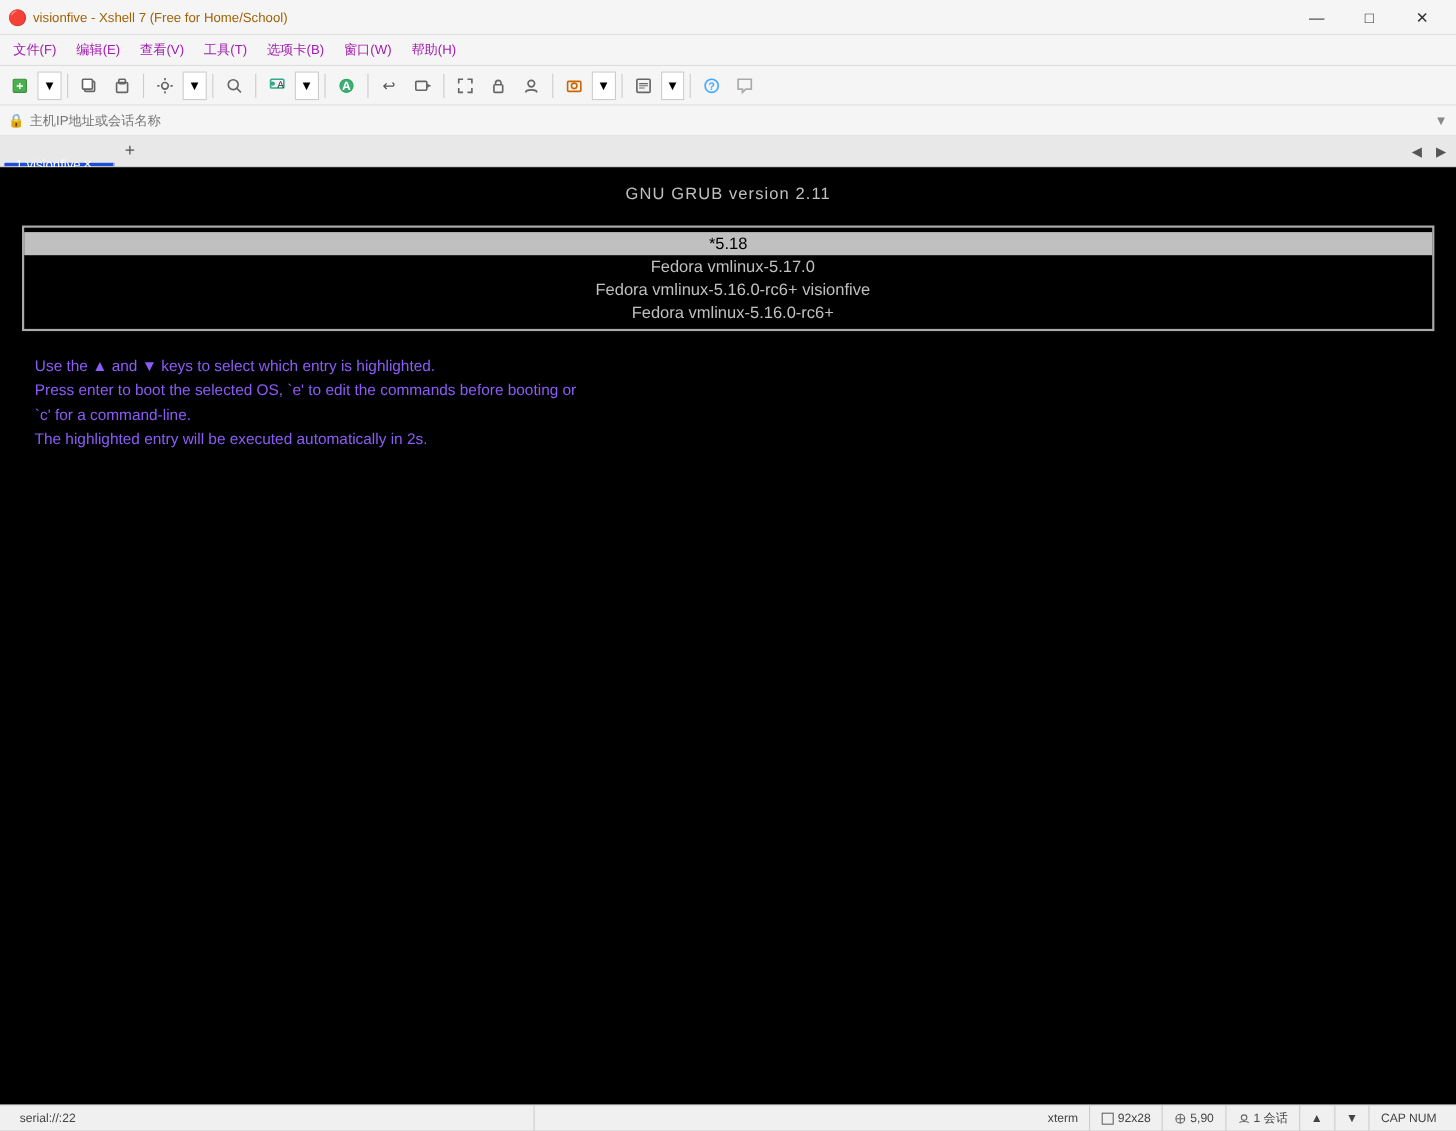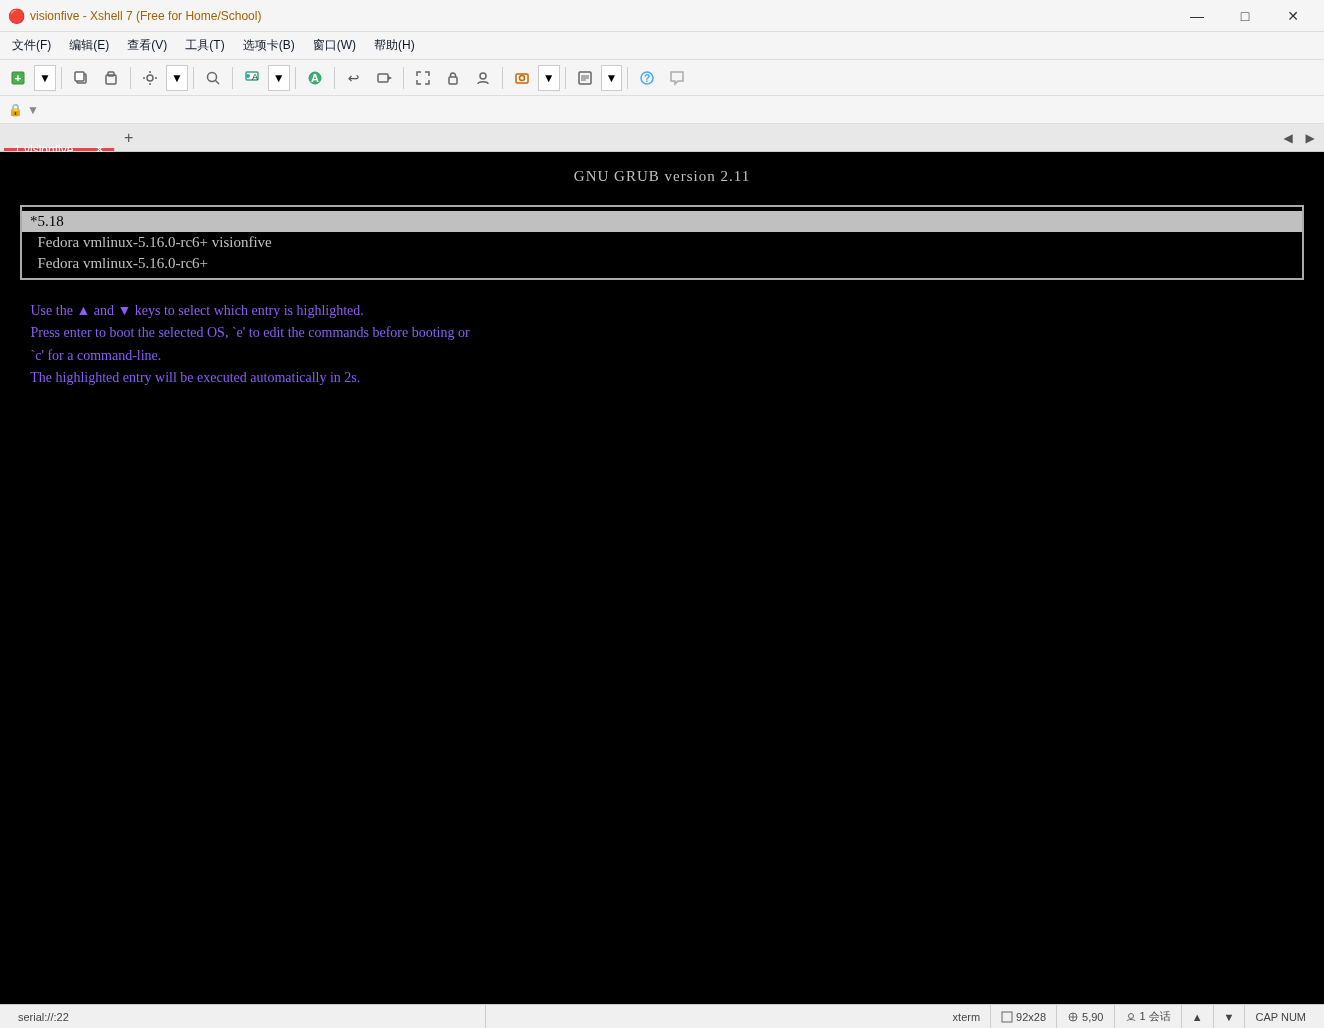"文件(F)" .menu-item { color: #0f172a -> #a21caf }
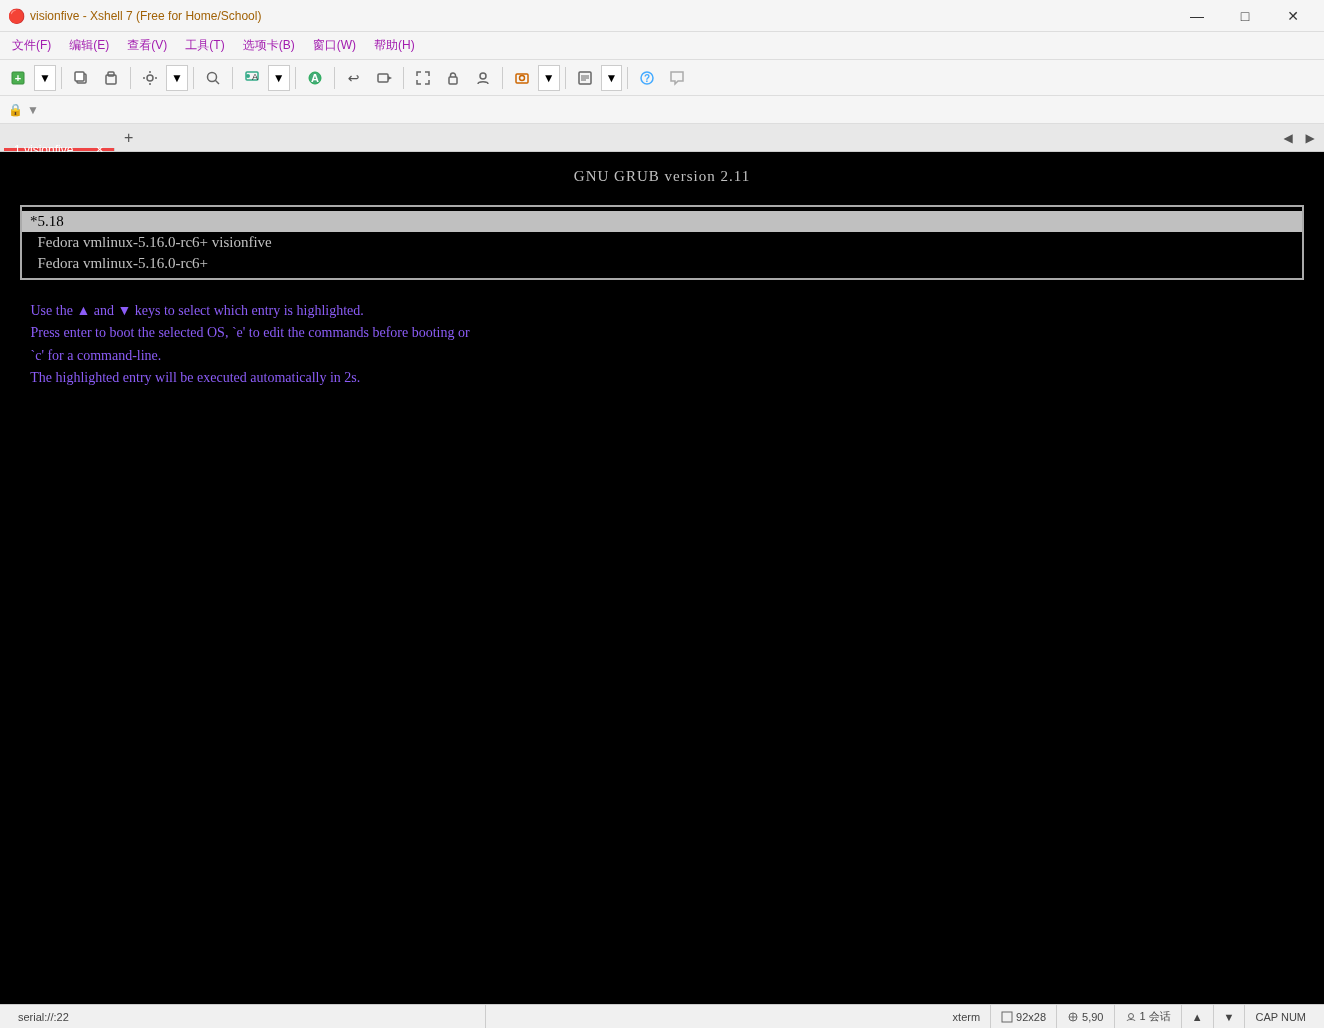"主机IP地址或会话名称" input { html: none -> <input> }
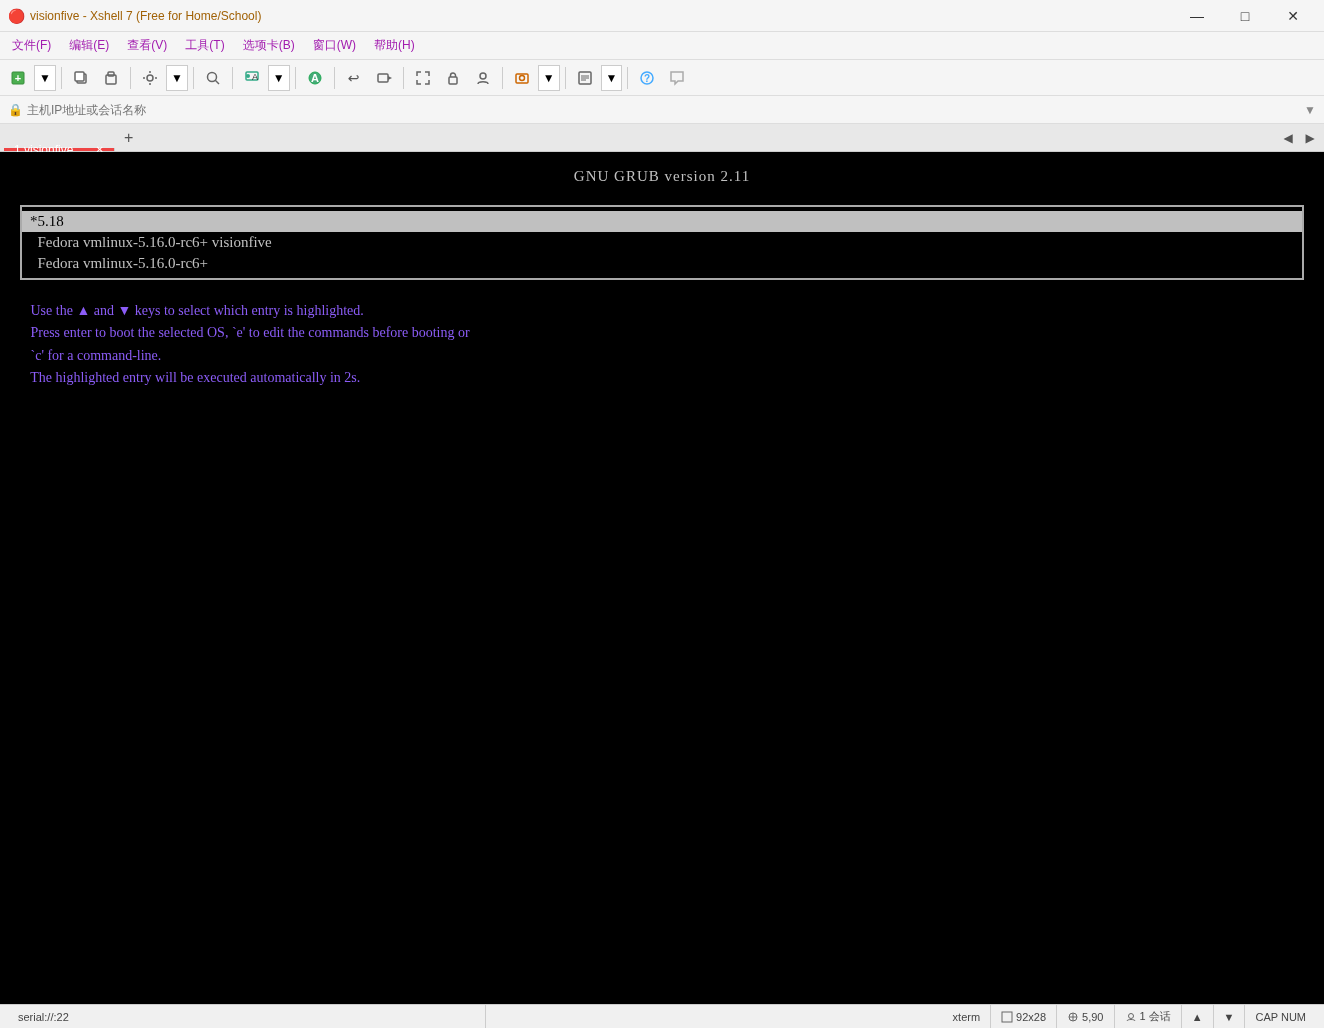"1 visionfive" .tab { background: #ef4444 -> #1d4ed8; gap: 22px -> 2px }
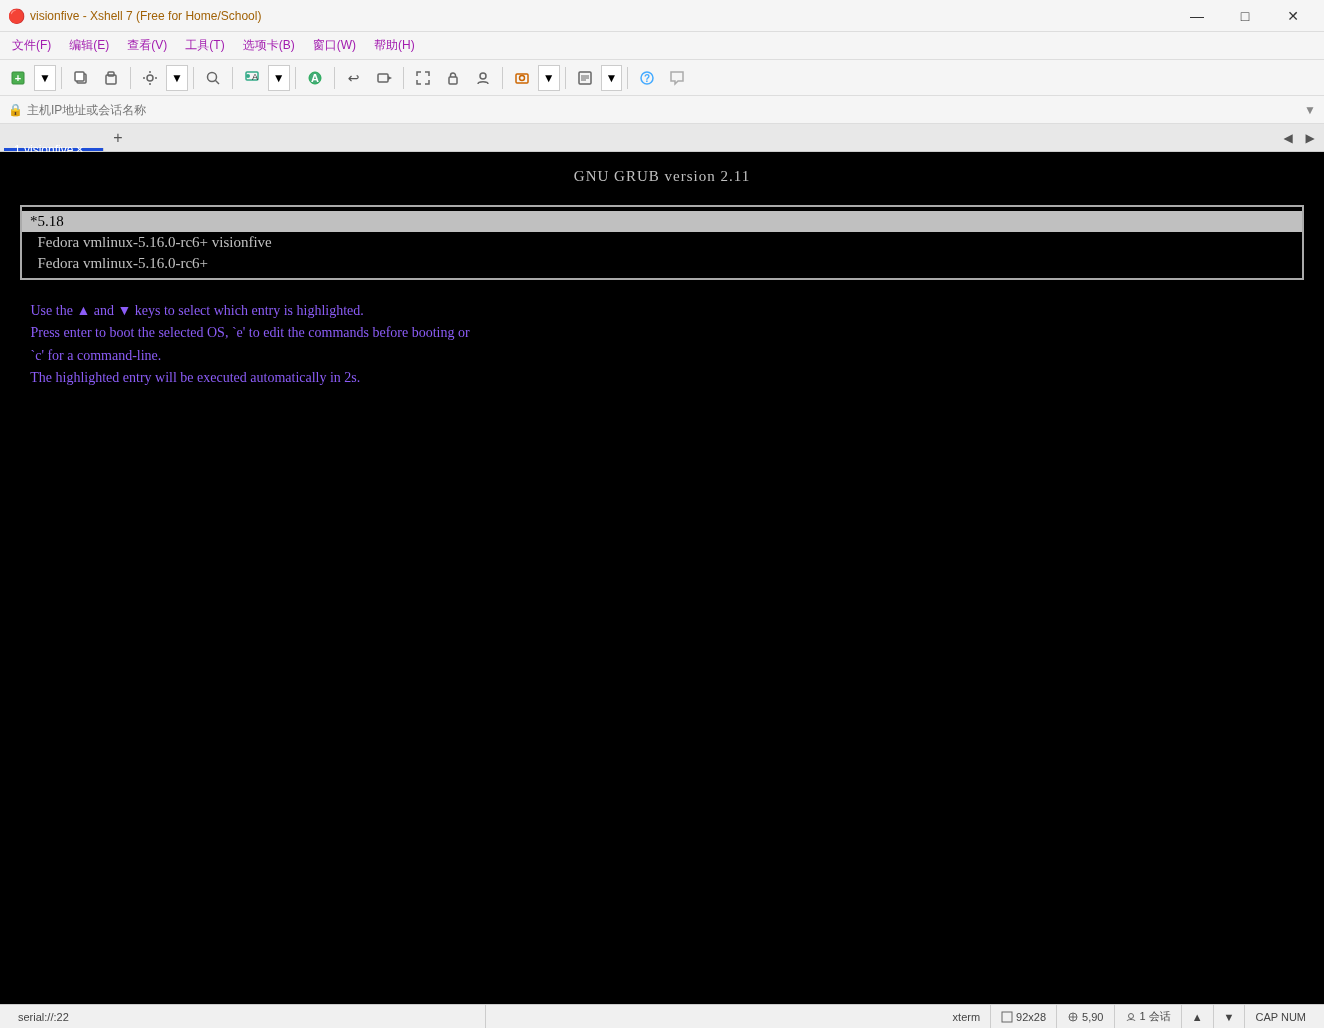"GNU GRUB version 2.11" #terminal-container { font-family: Liberation Serif, serif -> Liberation Sans, sans-serif }
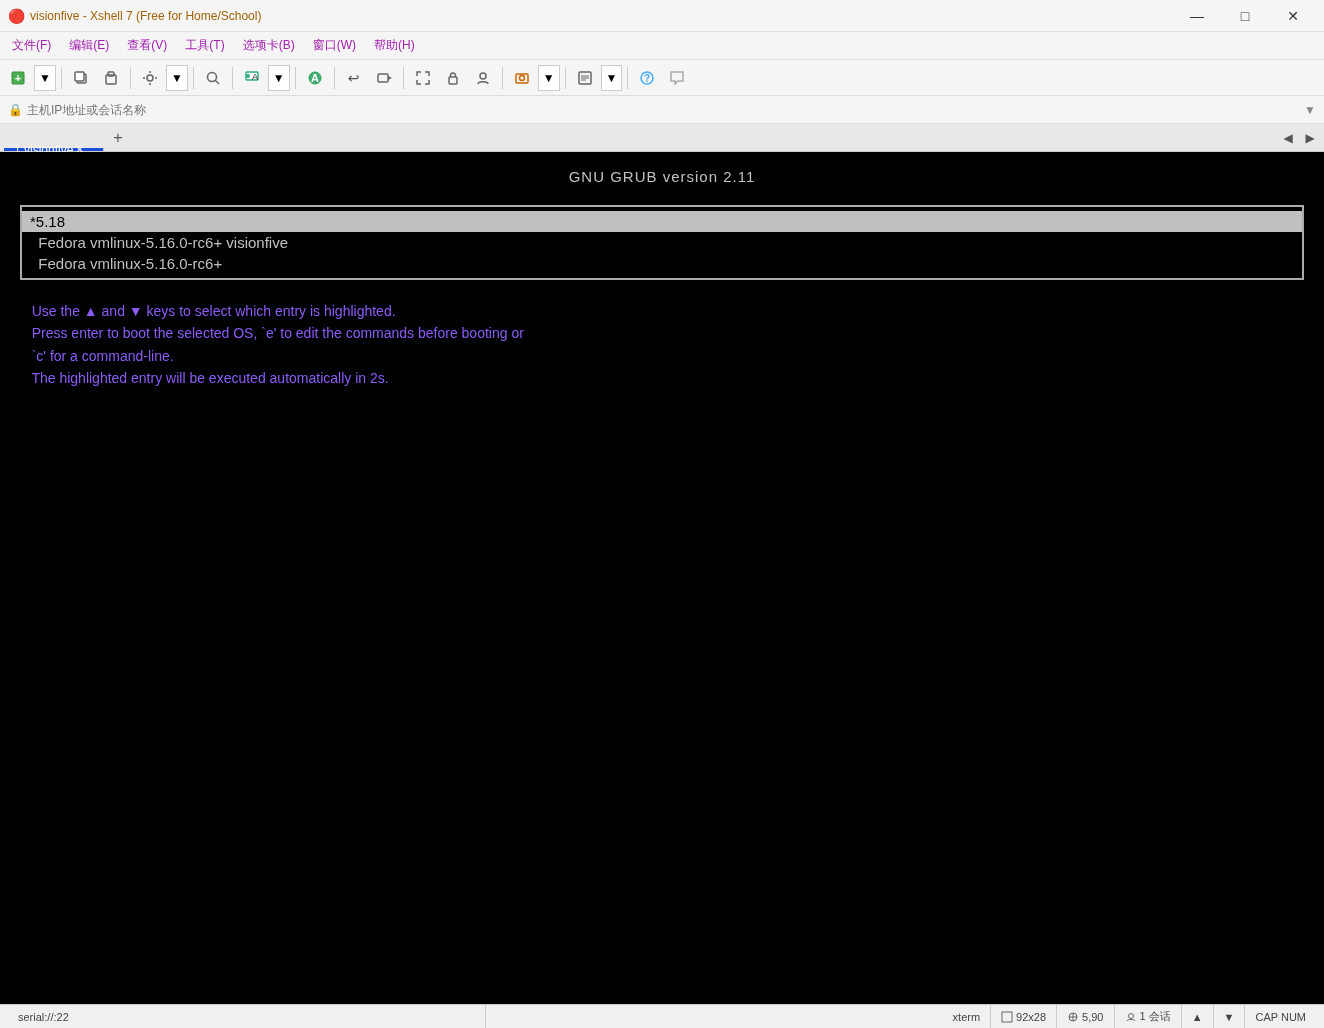"*5.18" #grub-menu-box { text-align: none -> center }
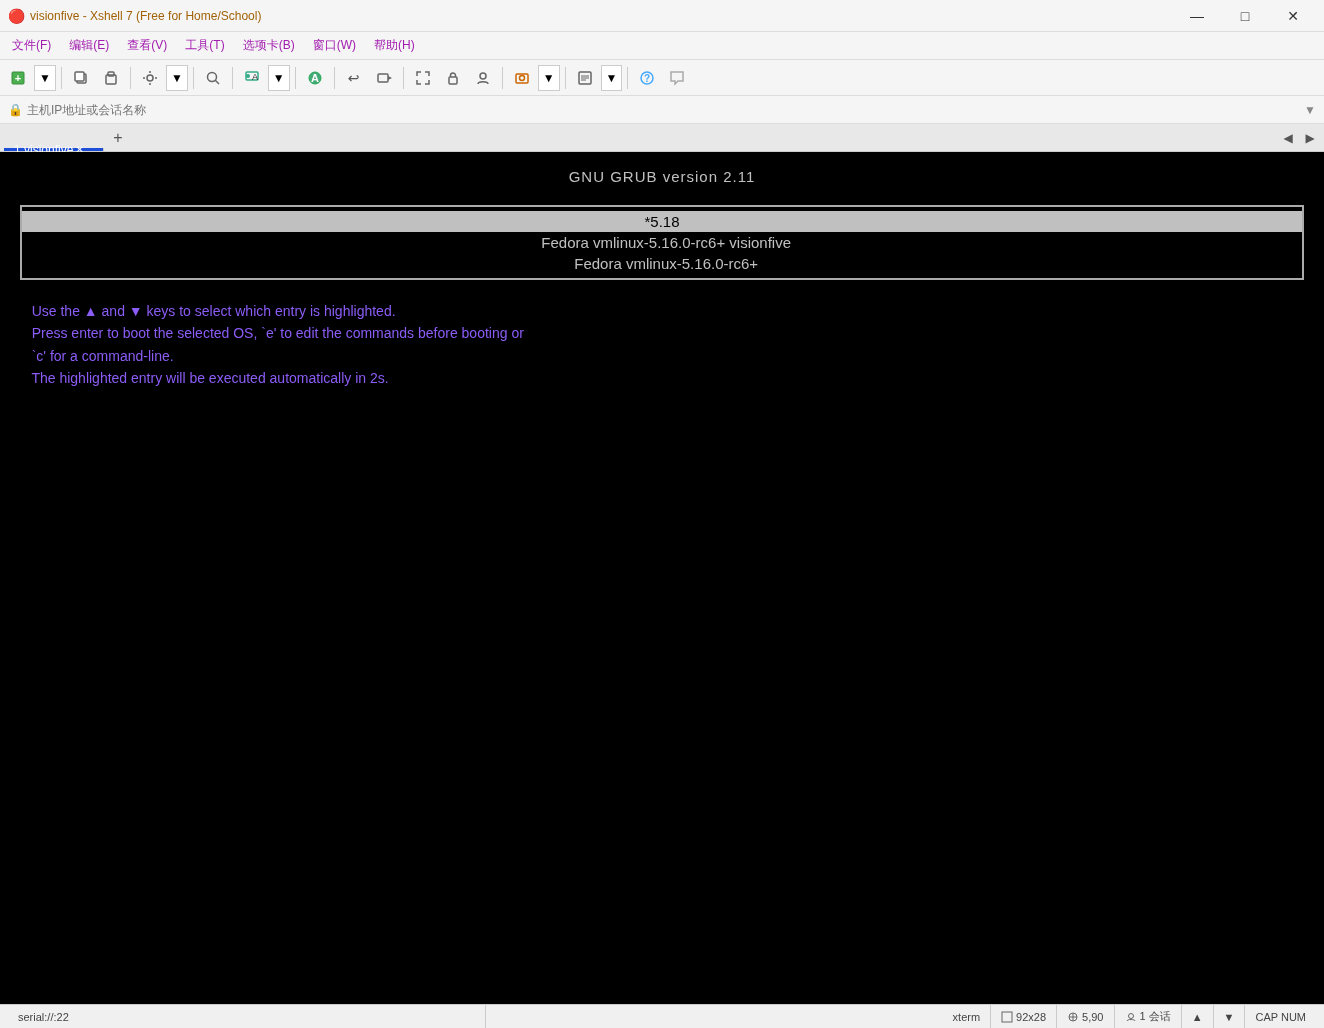"Fedora vmlinux-5.17.0" div.grub-entry { html: none -> <div> Fedora vmlinux-5.17.0</div> }
